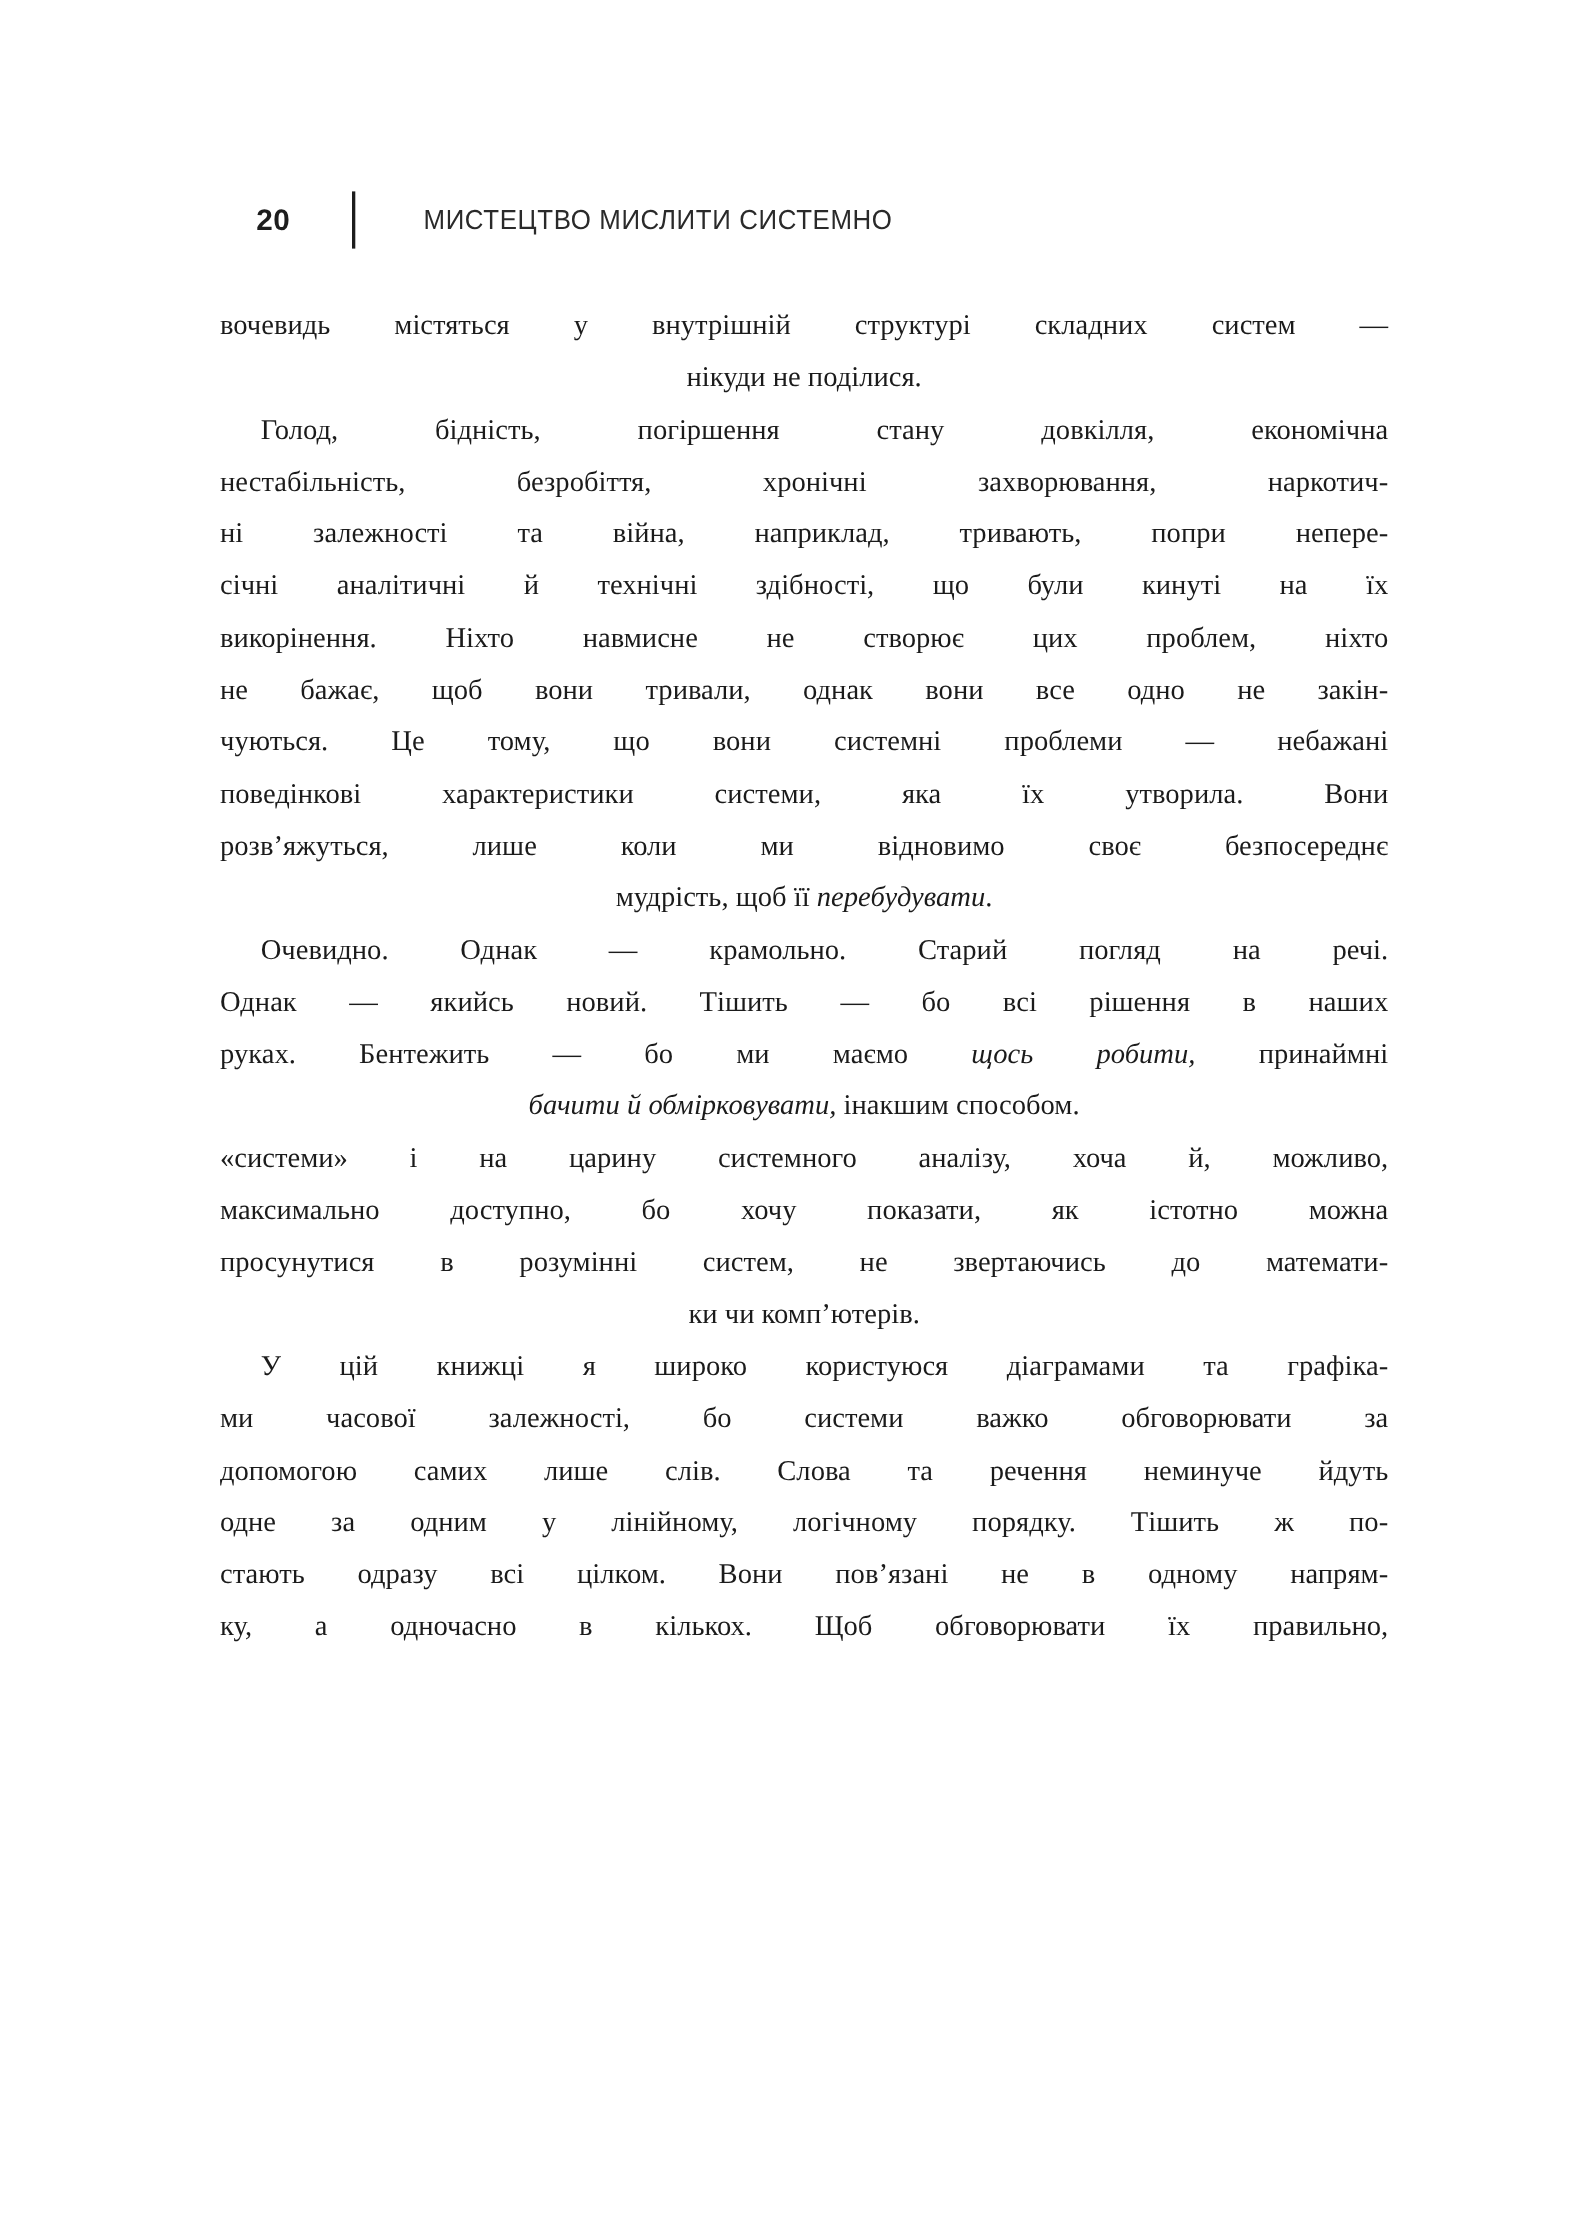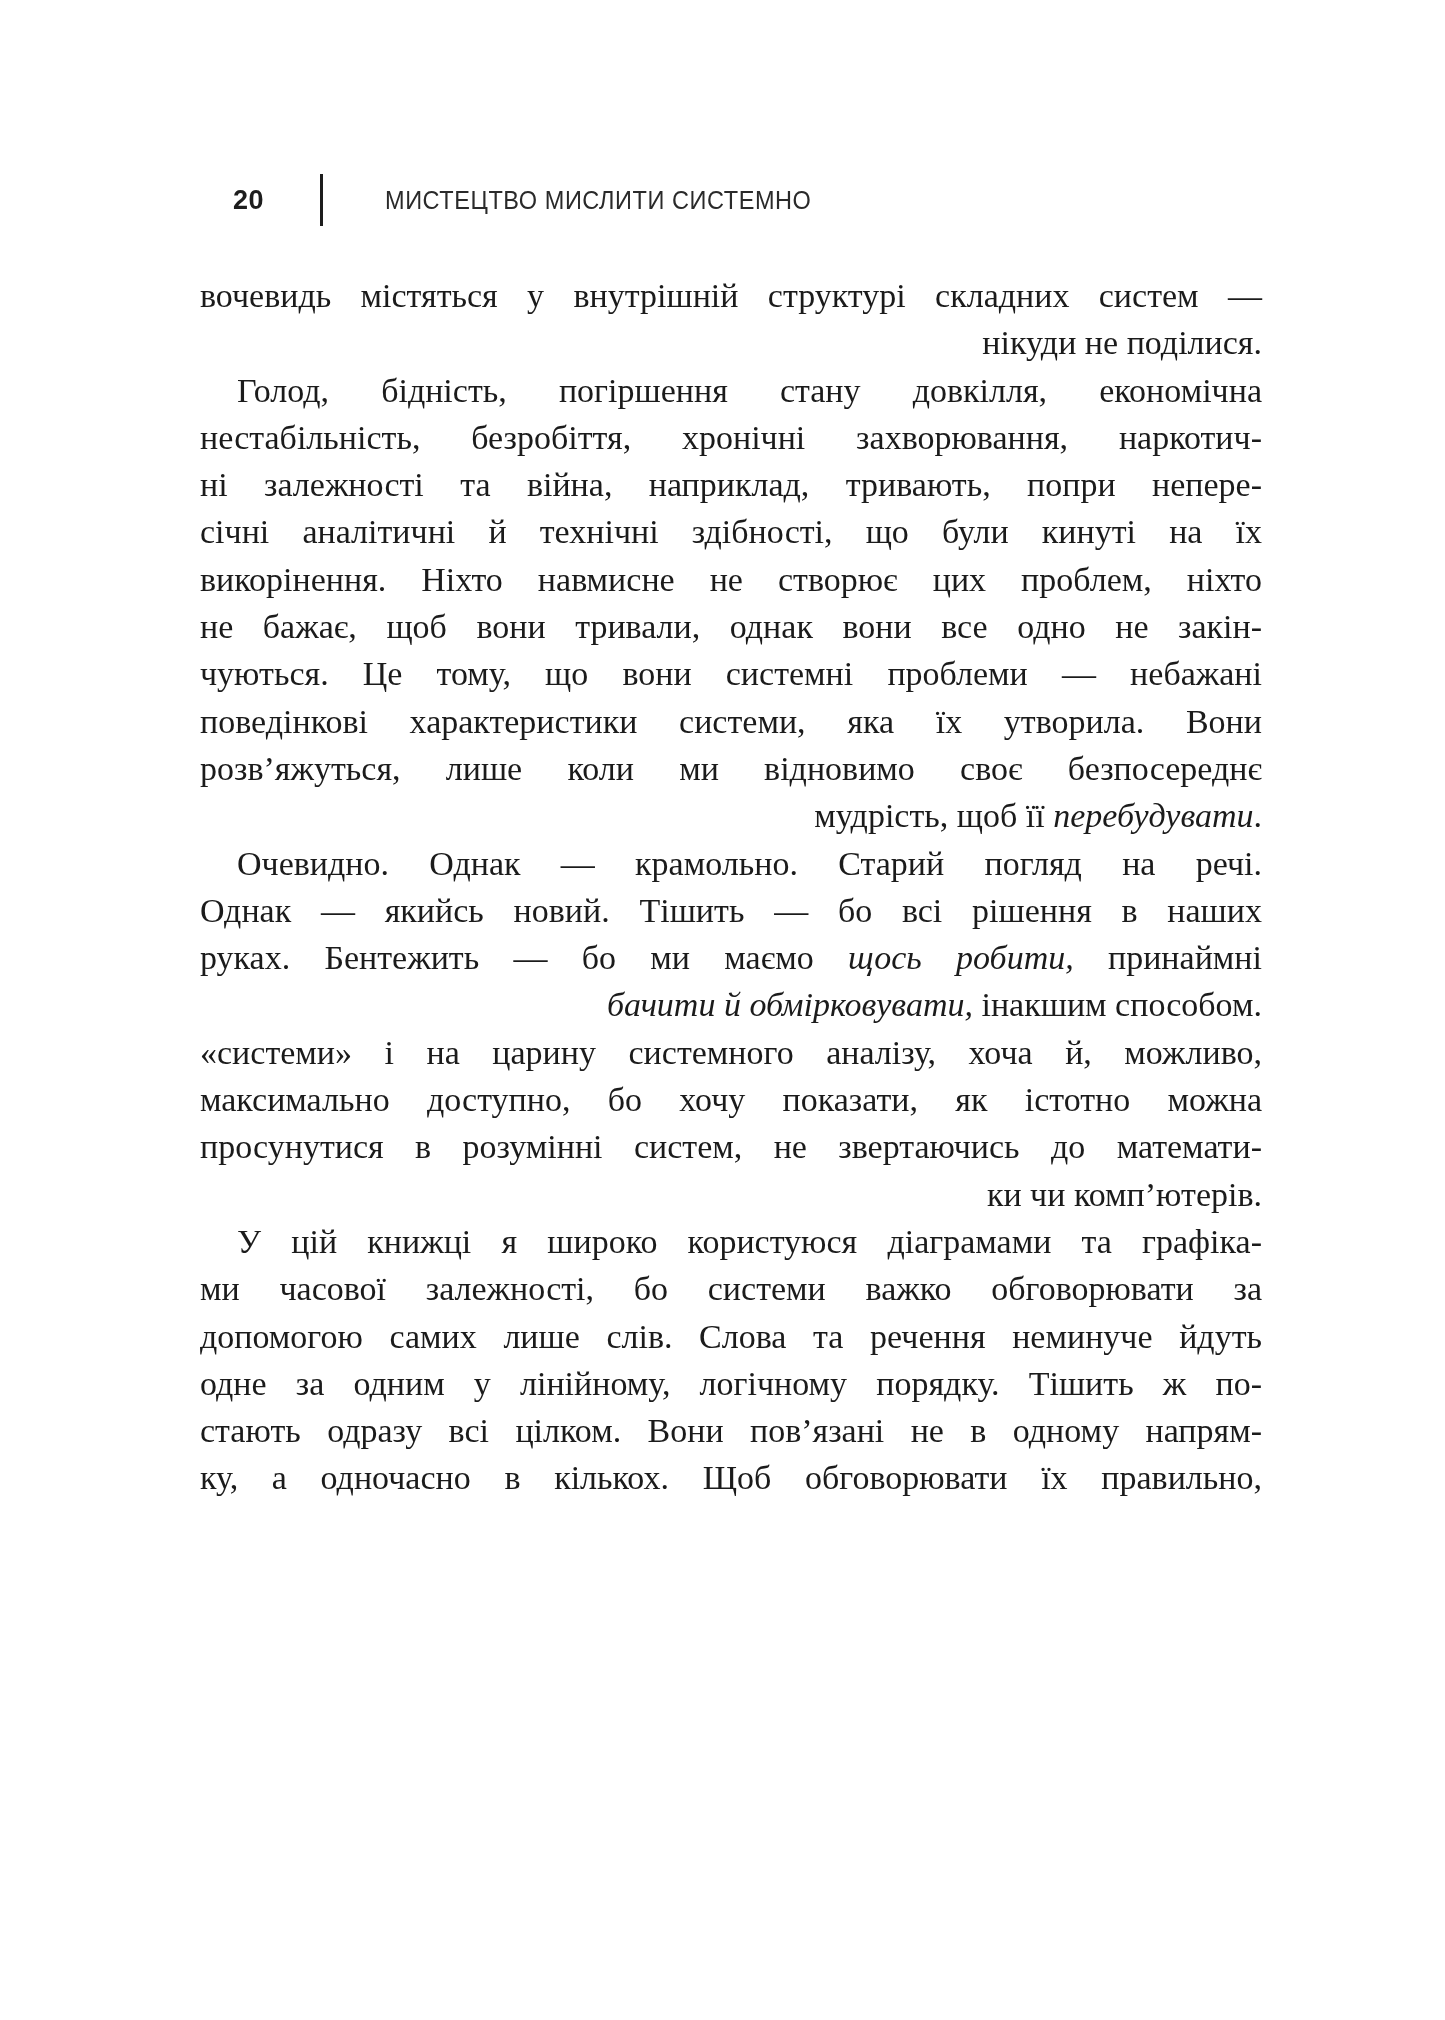"вочевидь містяться у внутрішній" .body-text { font-size: 34px -> 26px }
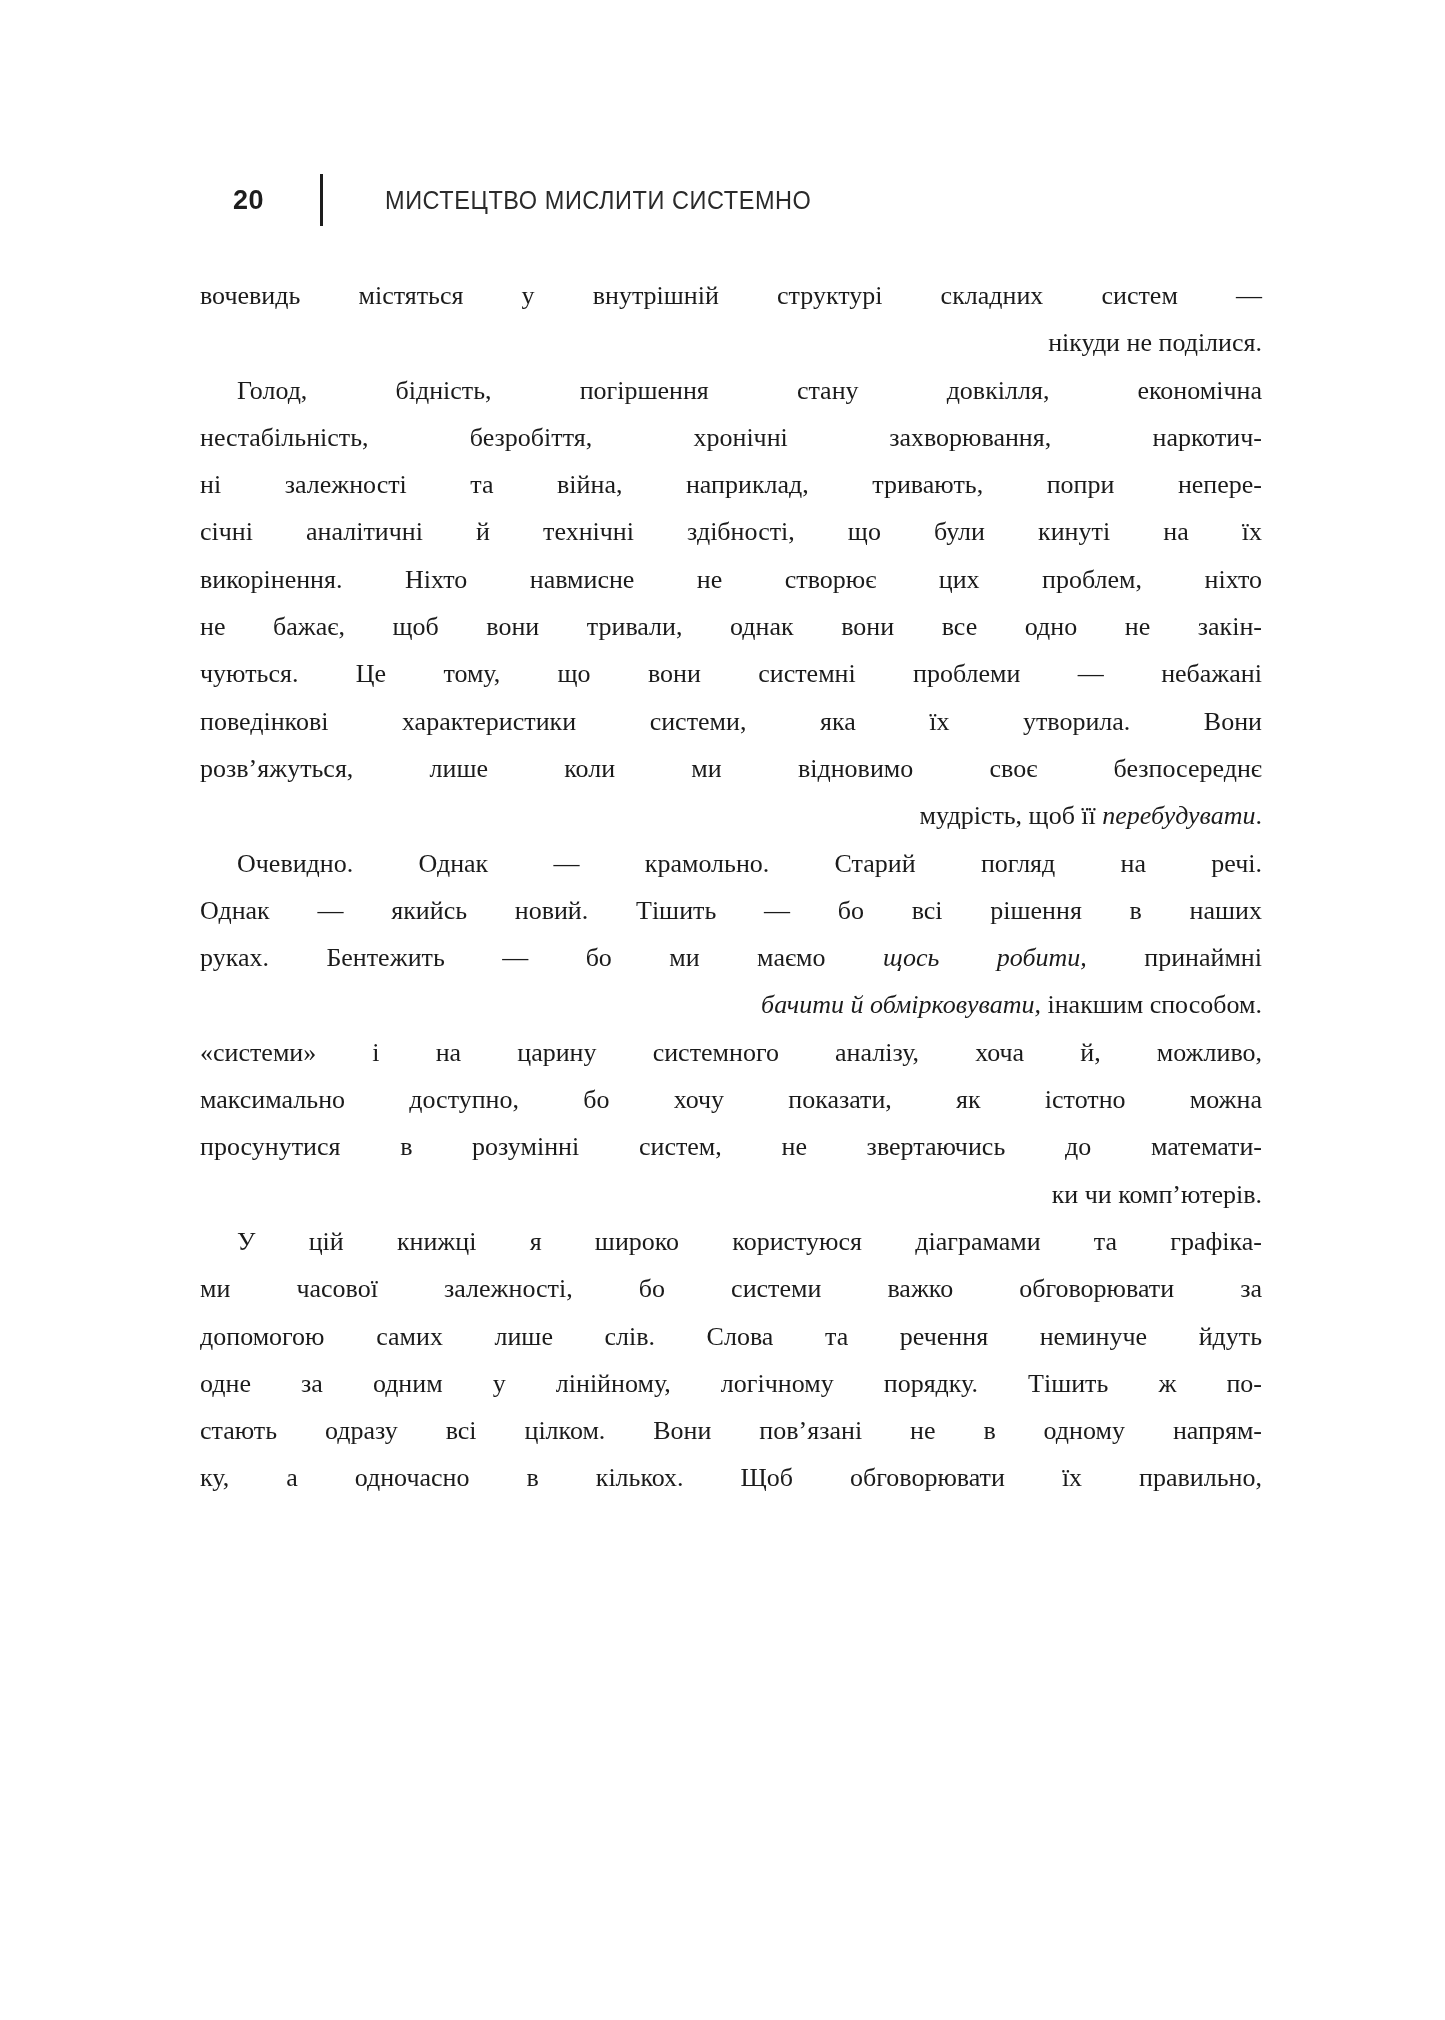"нікуди не поділися." .line { text-align: right -> center }
